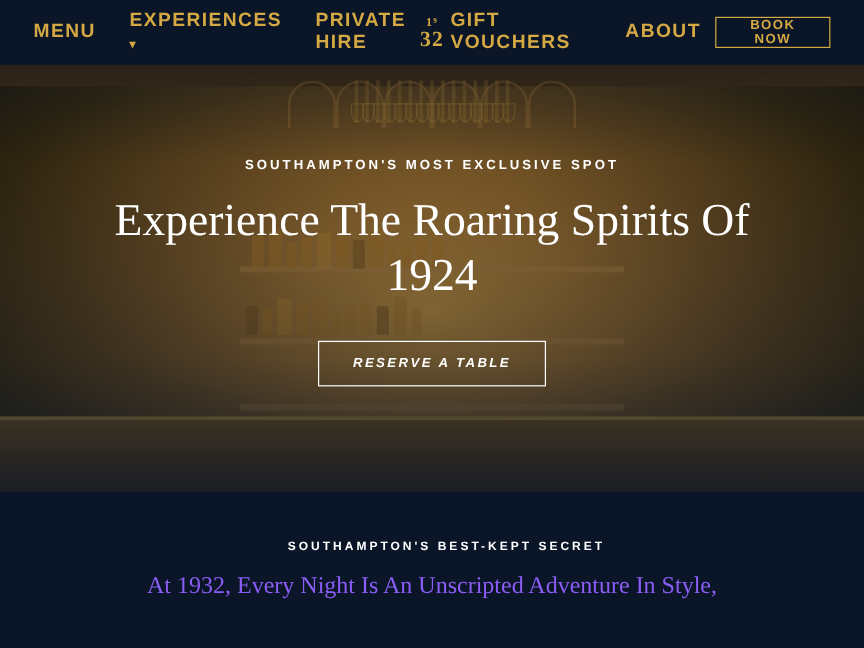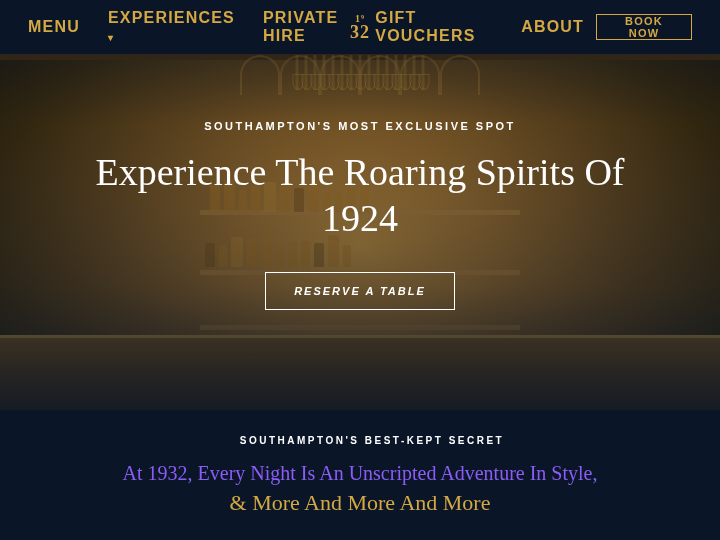"SOUTHAMPTON'S MOST EXCLUSIVE SPOT" .hero { top: 0 -> 12px }
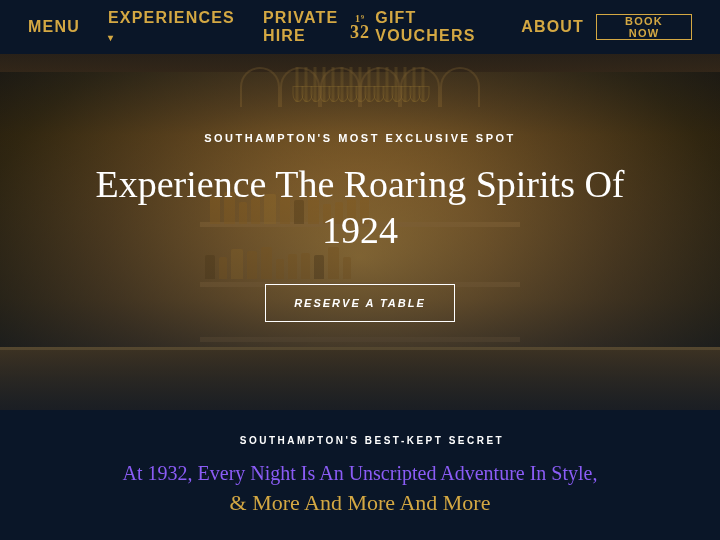"& More And More And" h2.section-title-line2 { html: <h2>&amp; More And More And More</h2> -> none }
